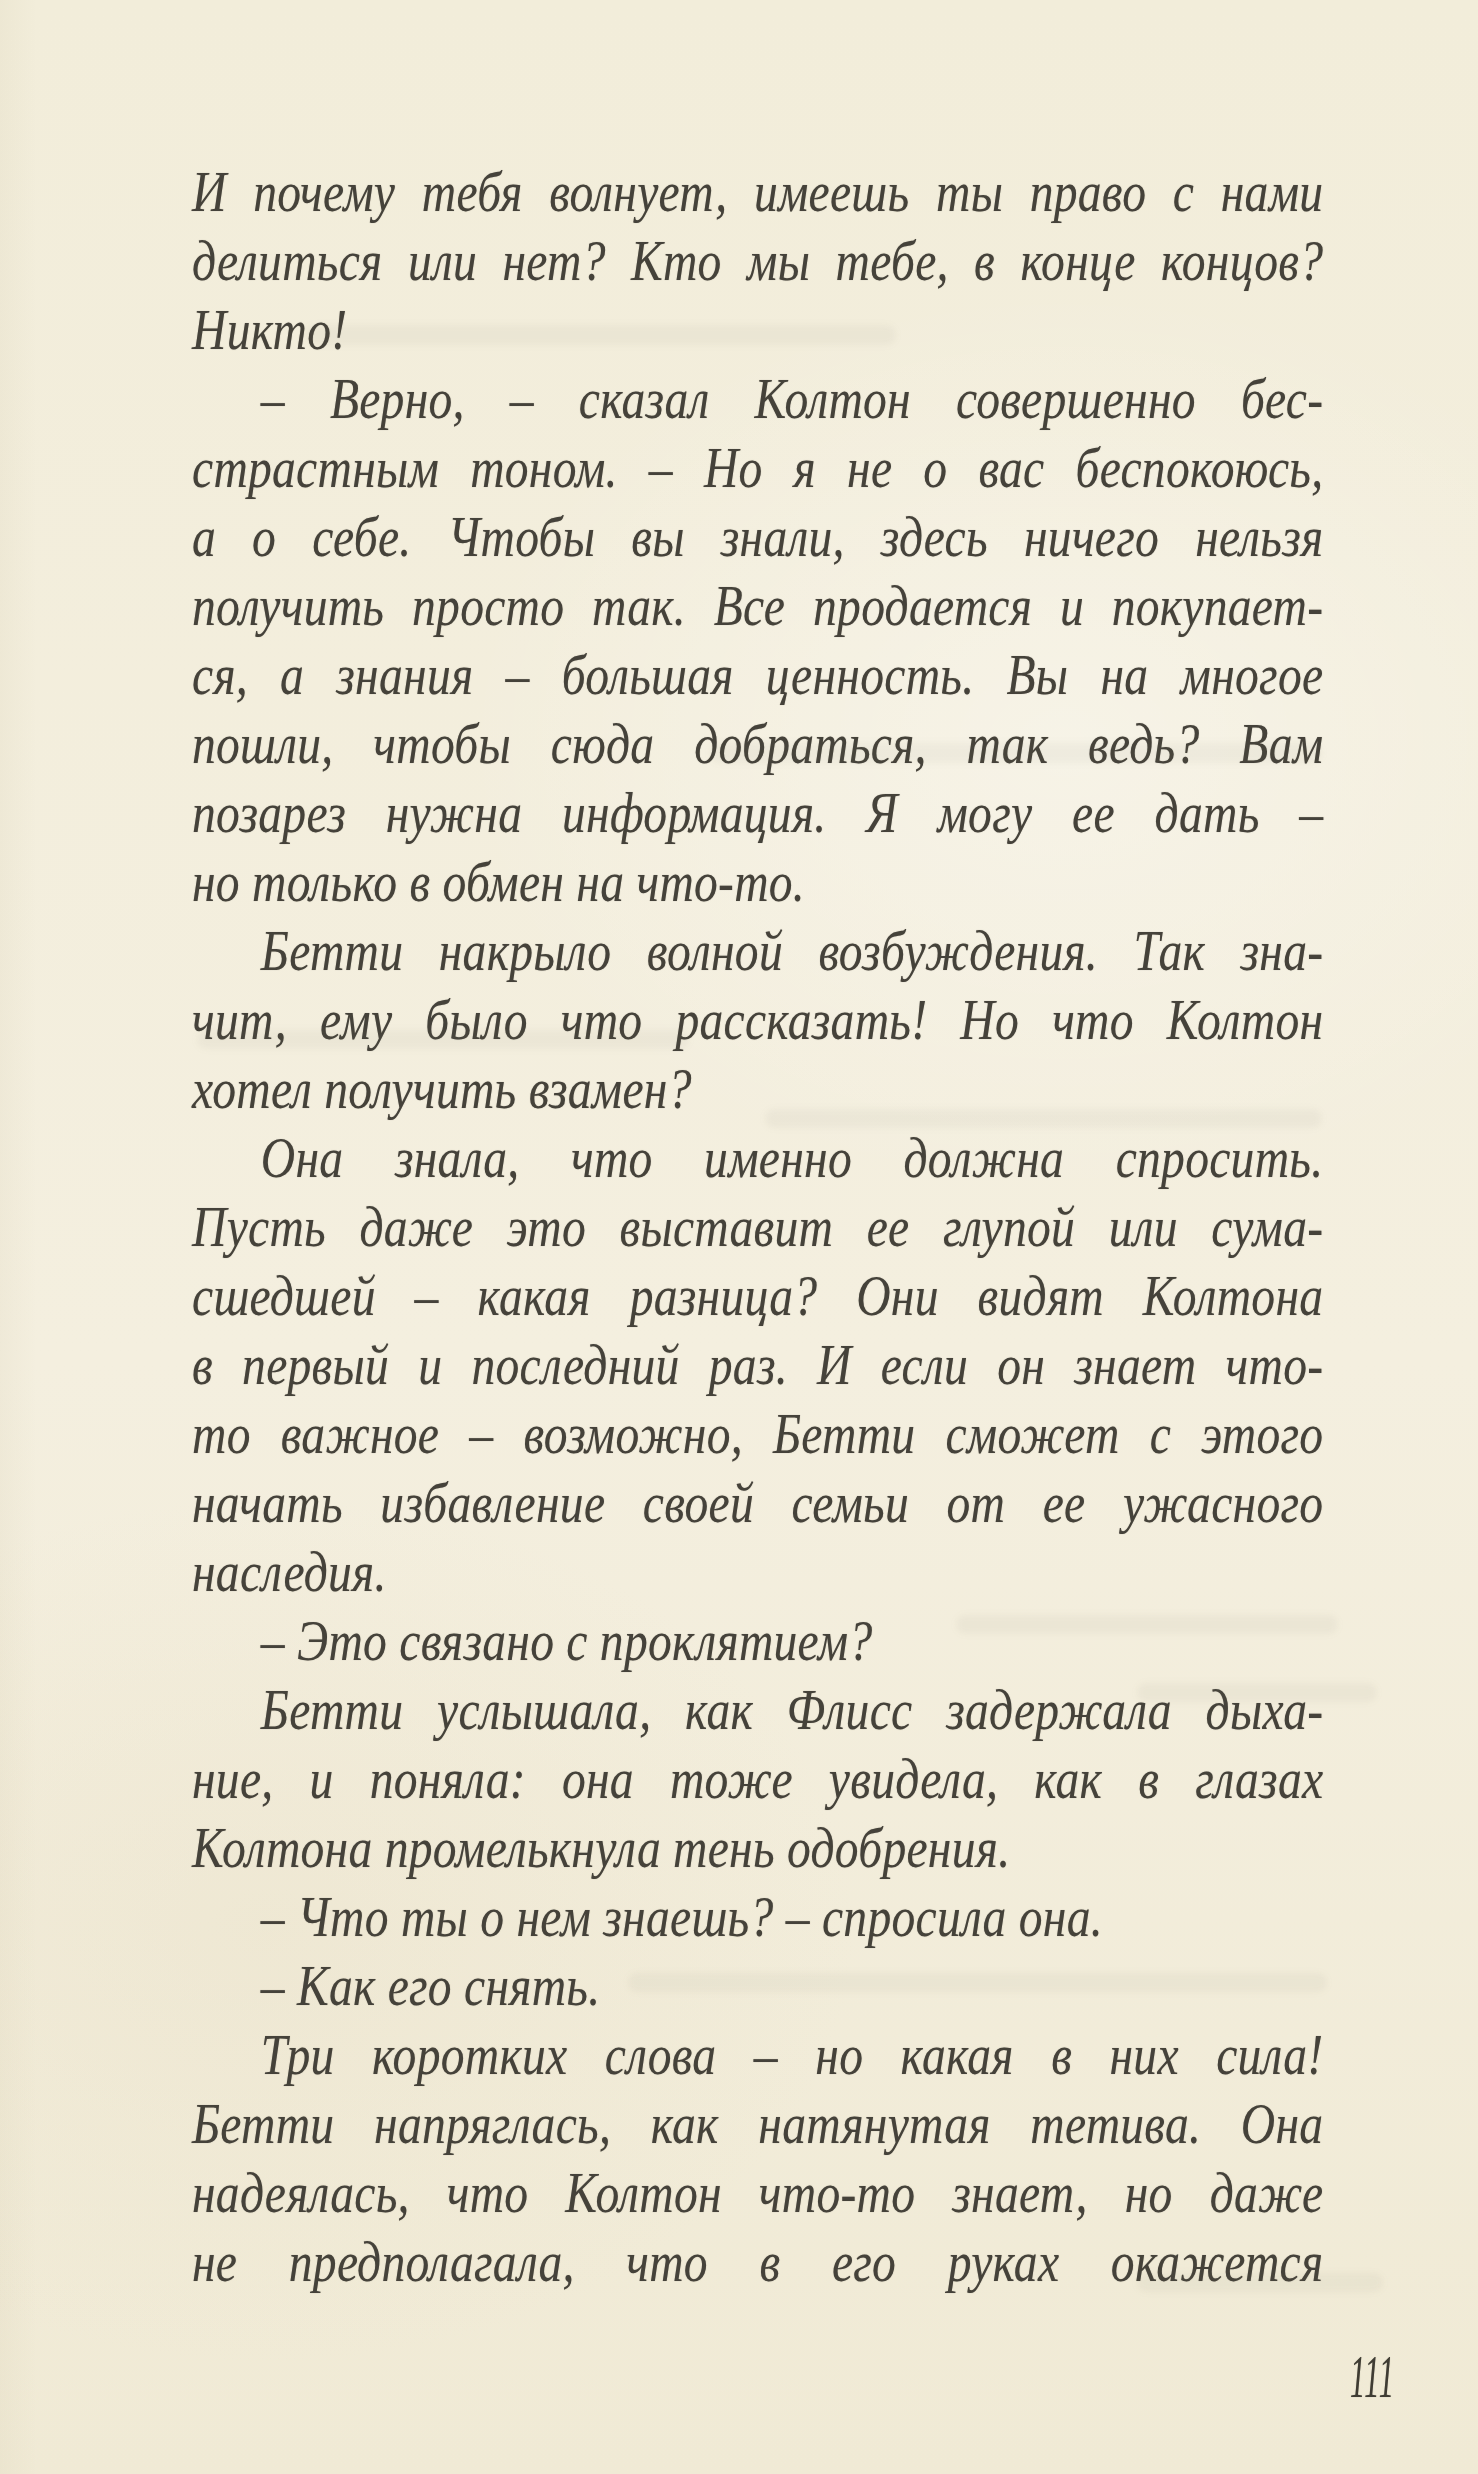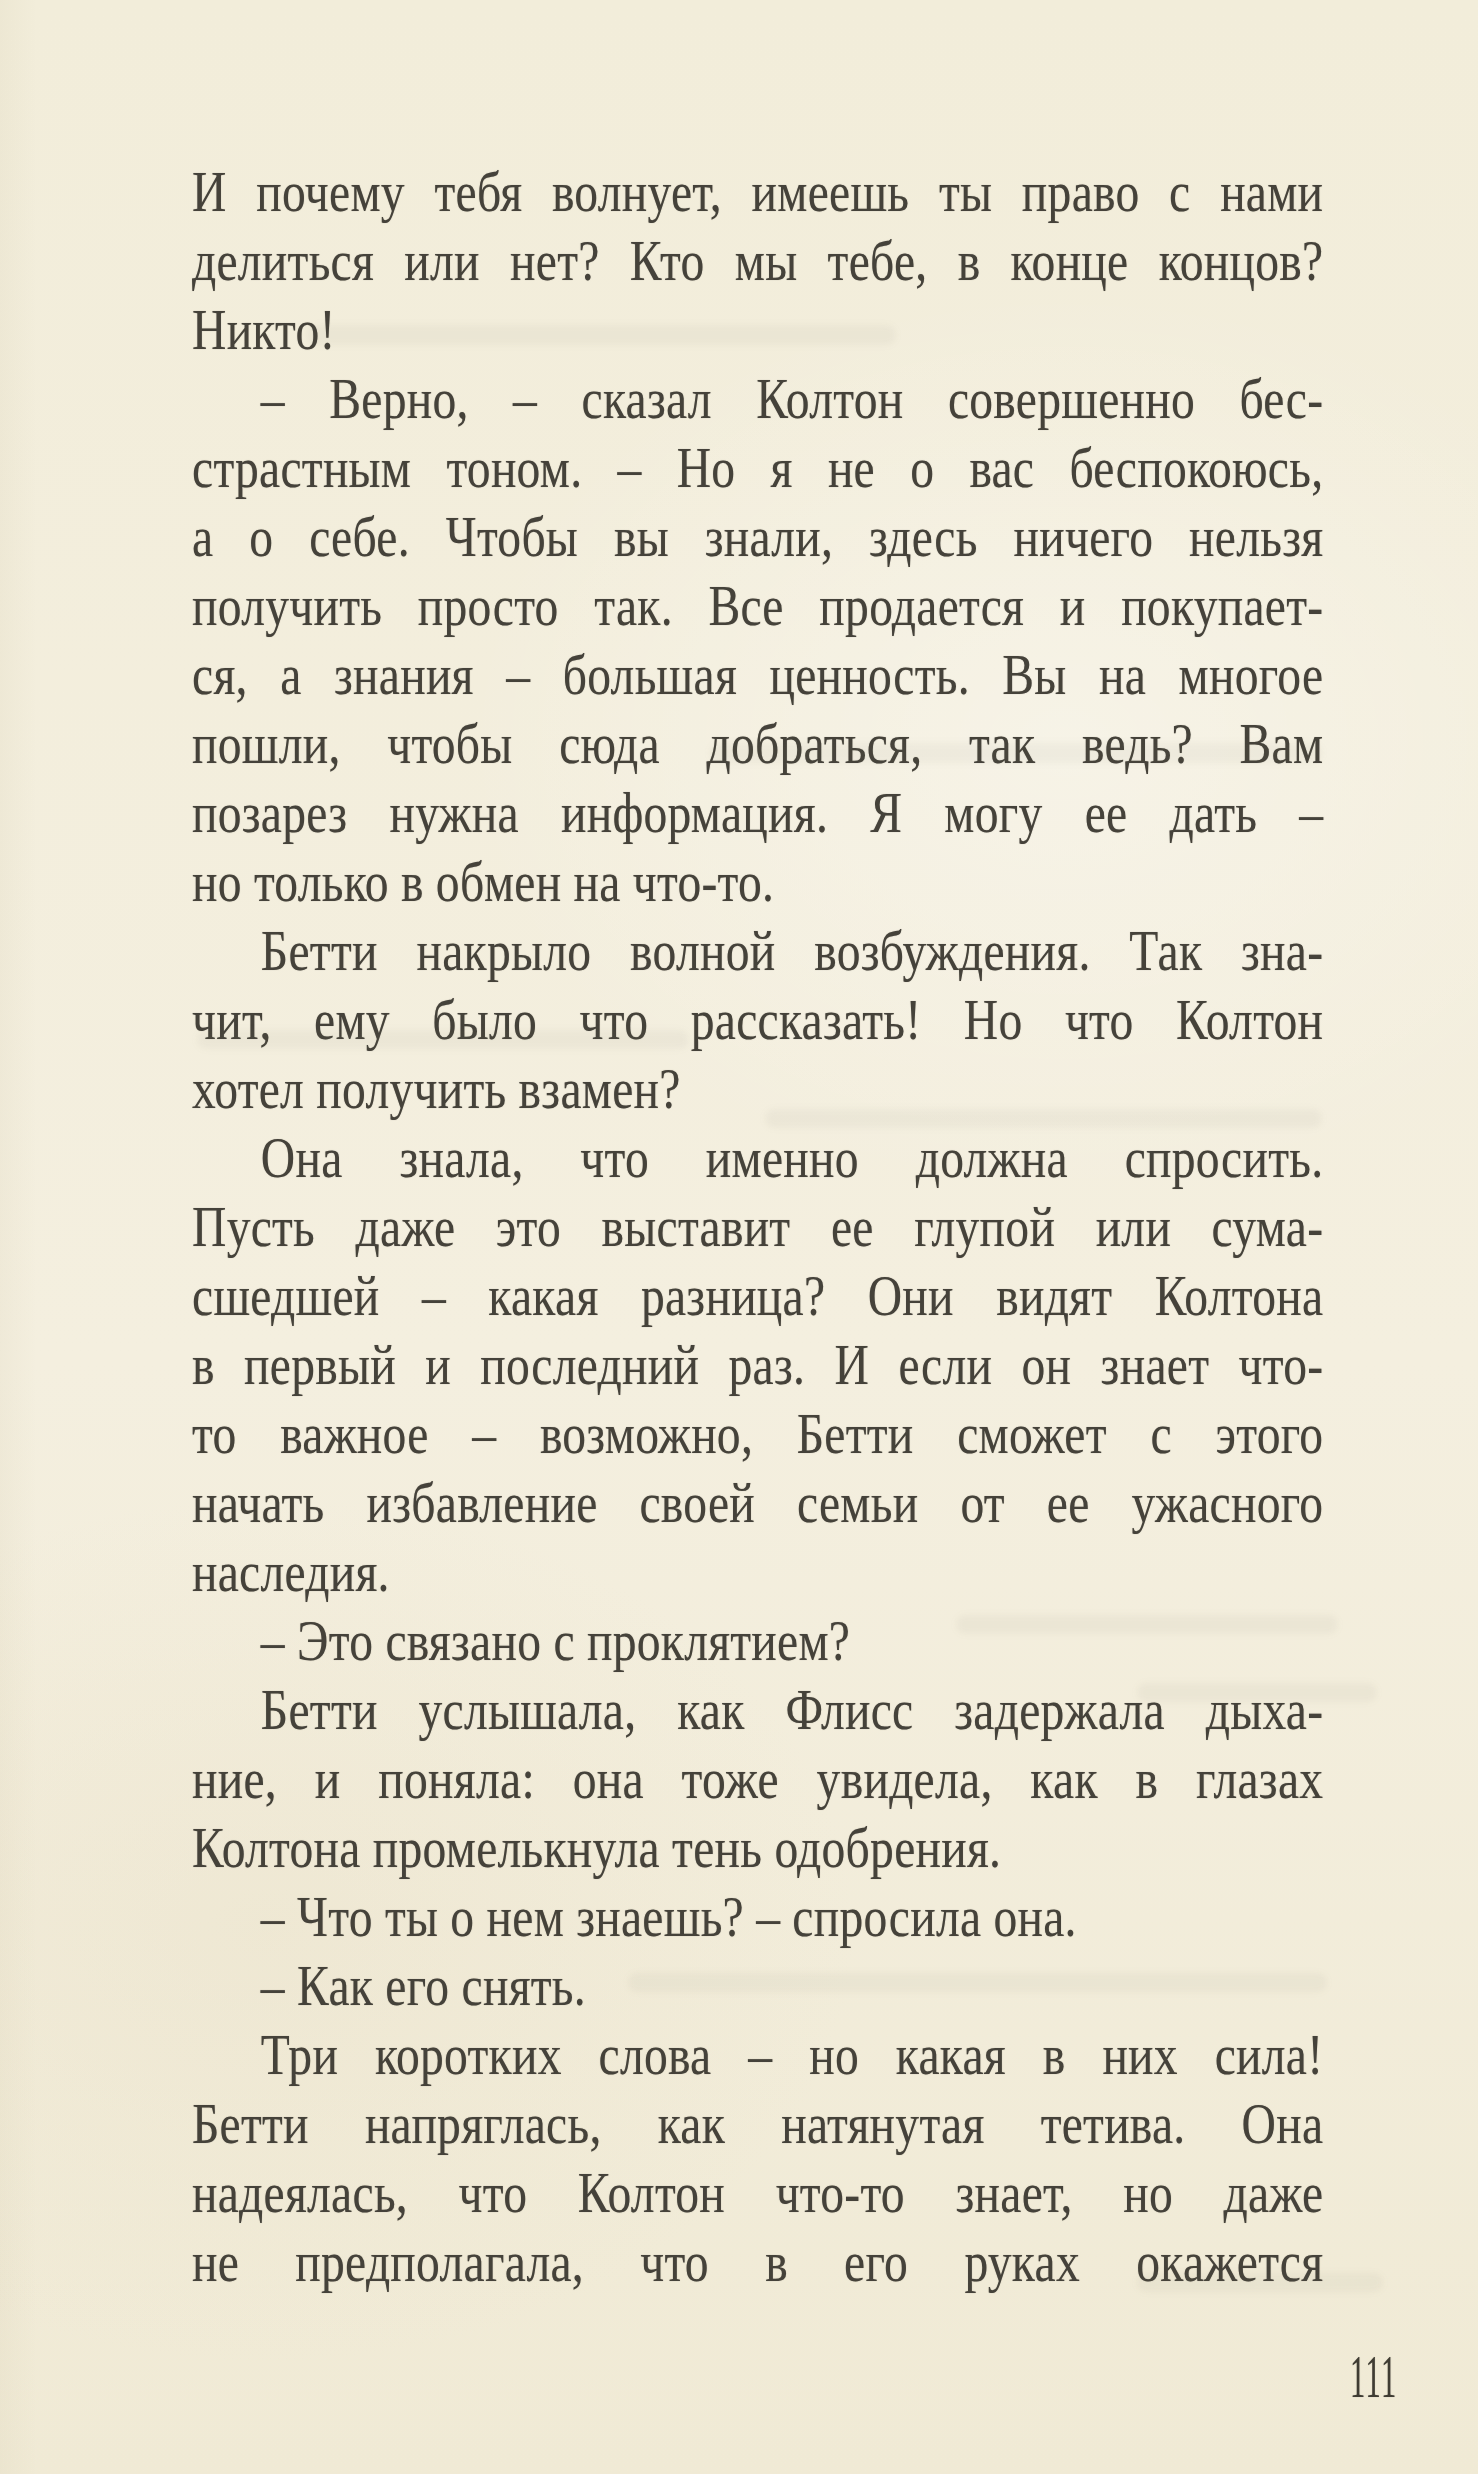"И почему тебя волнует, имеешь" .scan-page { font-style: none -> italic }
